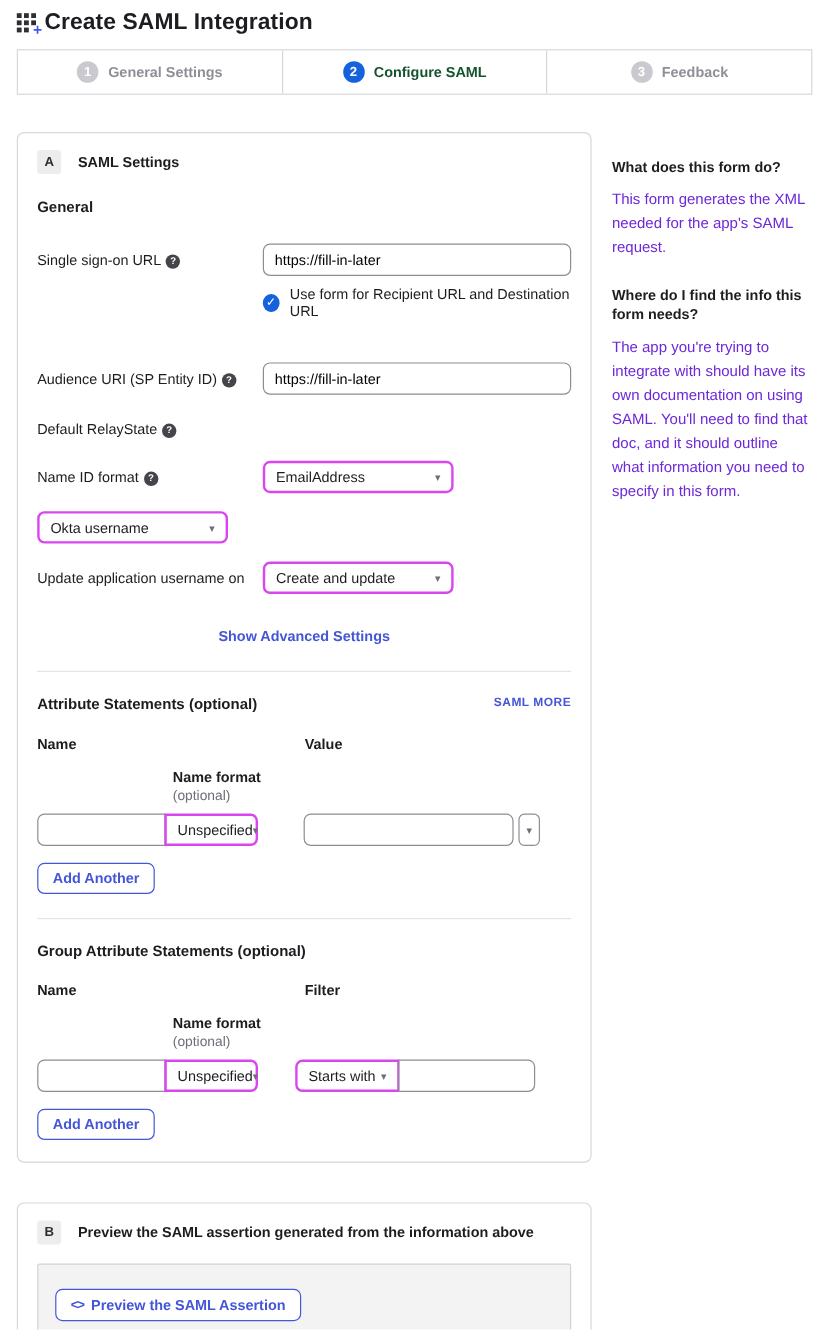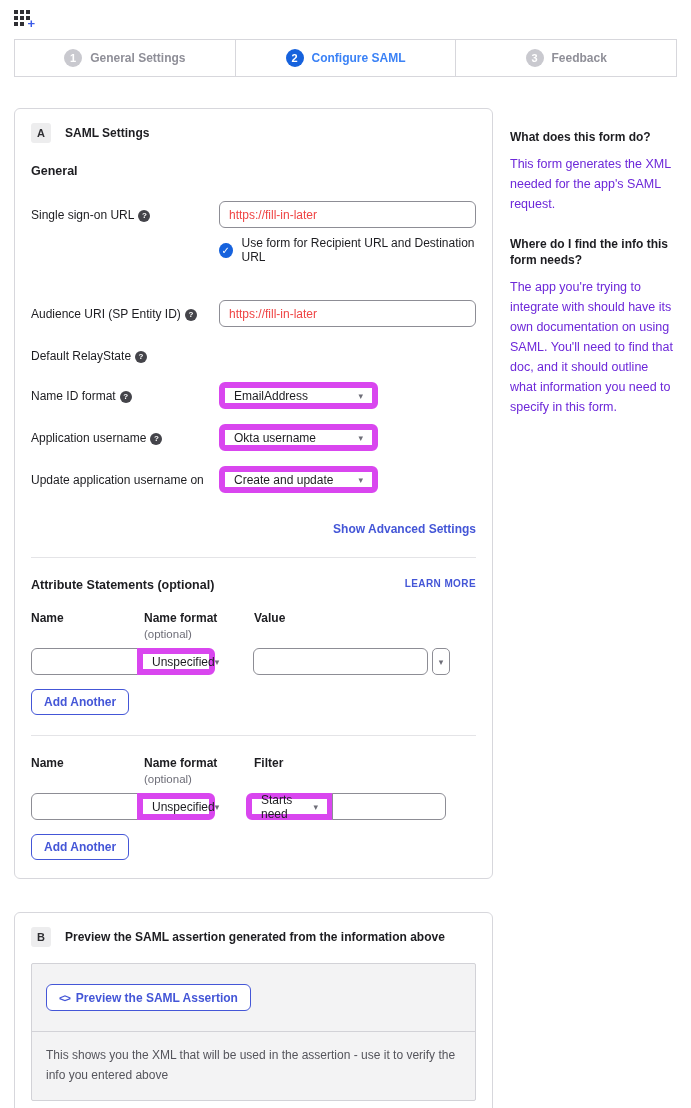"Create SAML Integration" h1.page-title { html: none -> <h1>Create SAML Integration</h1> }
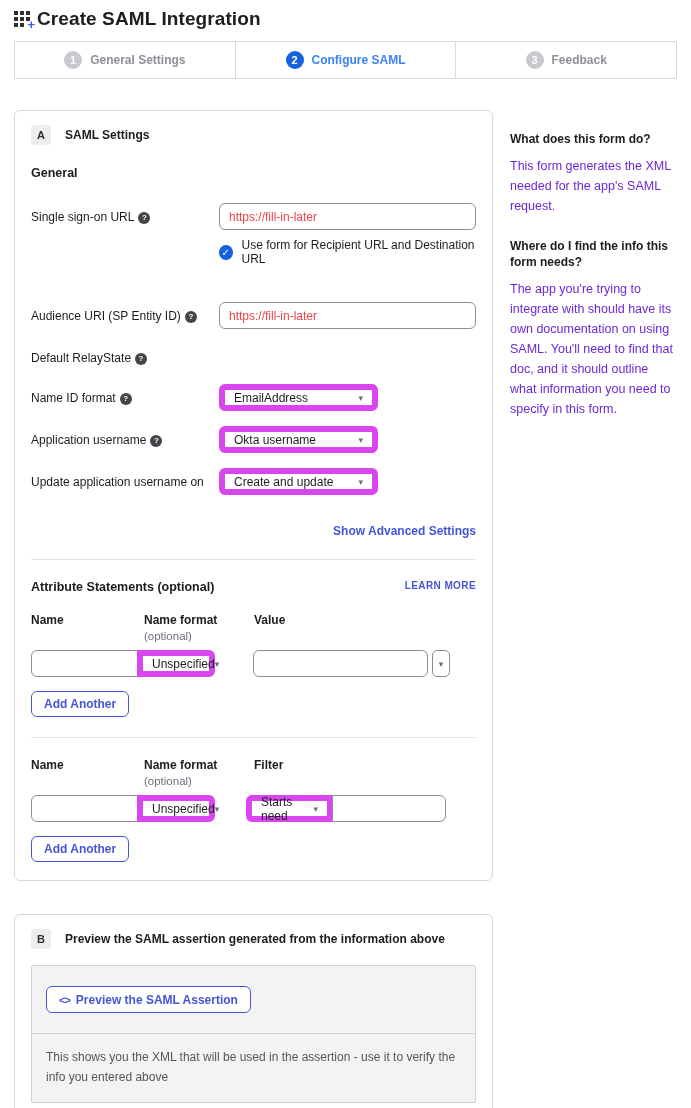"Configure SAML" .step.active .step-label { color: #3b82f6 -> #14532d }
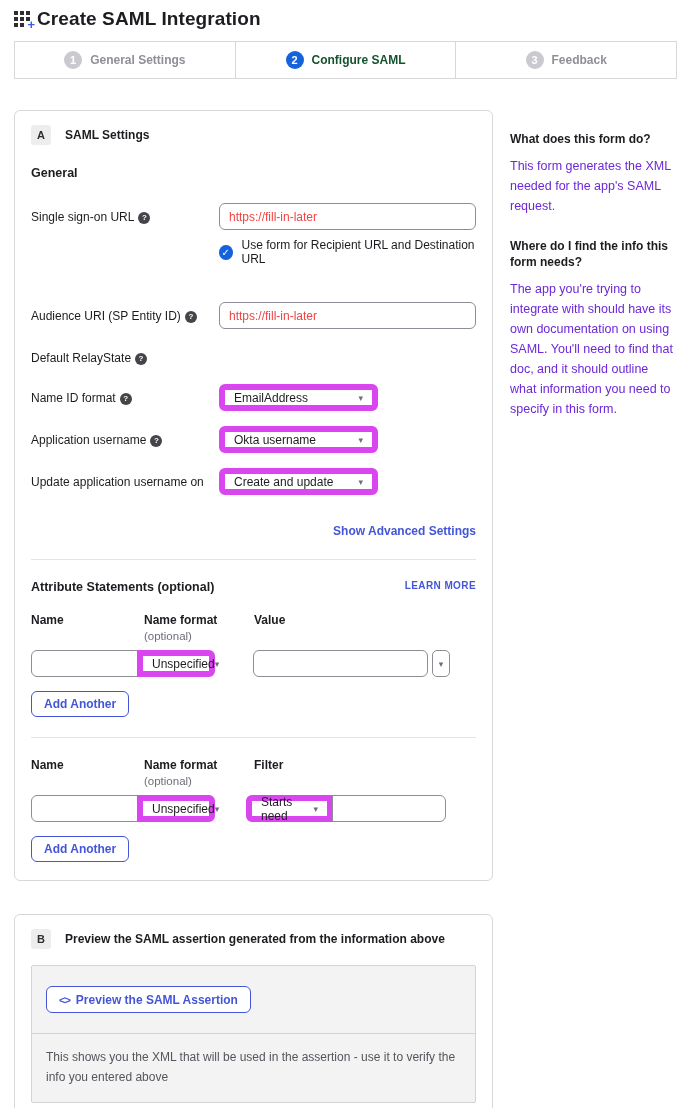"https://fill-in-later" .text-input { color: #ef4444 -> #000000 }
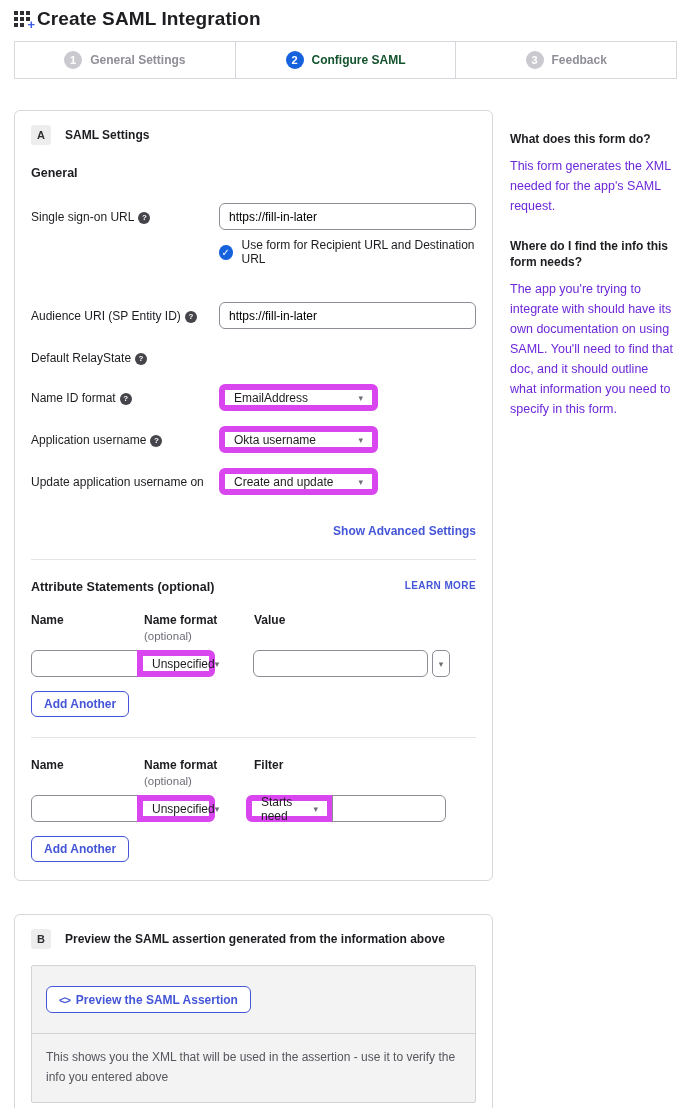"EmailAddress" .select-box { border: 6px solid #d946ef -> 2px solid #d946ef }
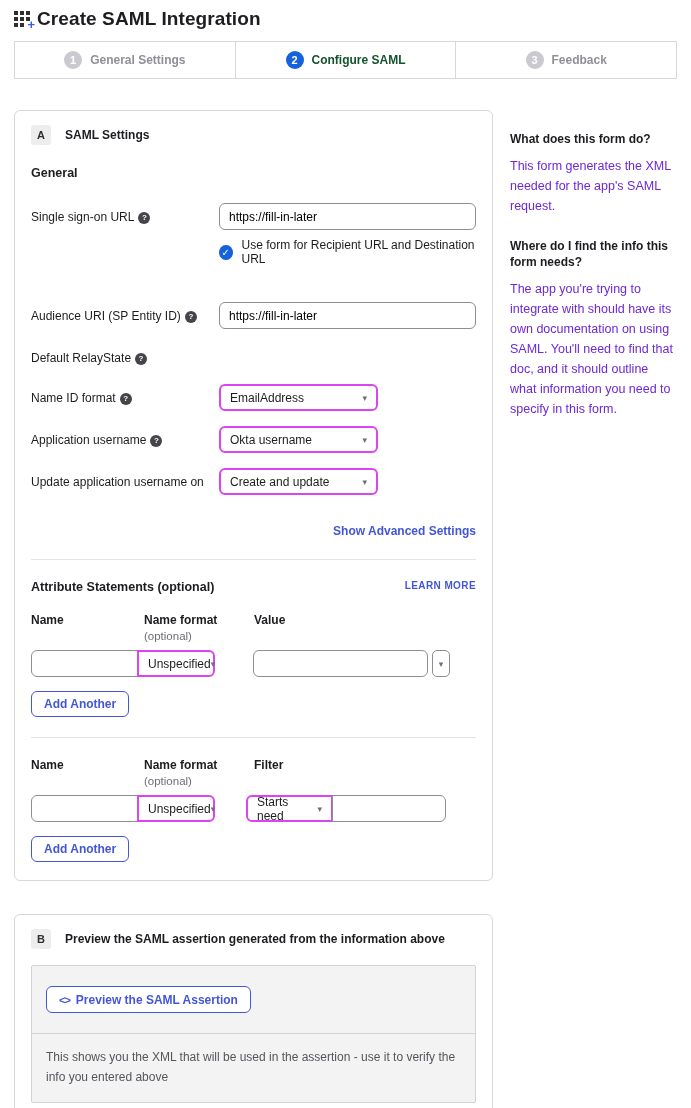"Application username ?" div.form-label { html: <div><span>Application username</span><span>?</span></div> -> none }
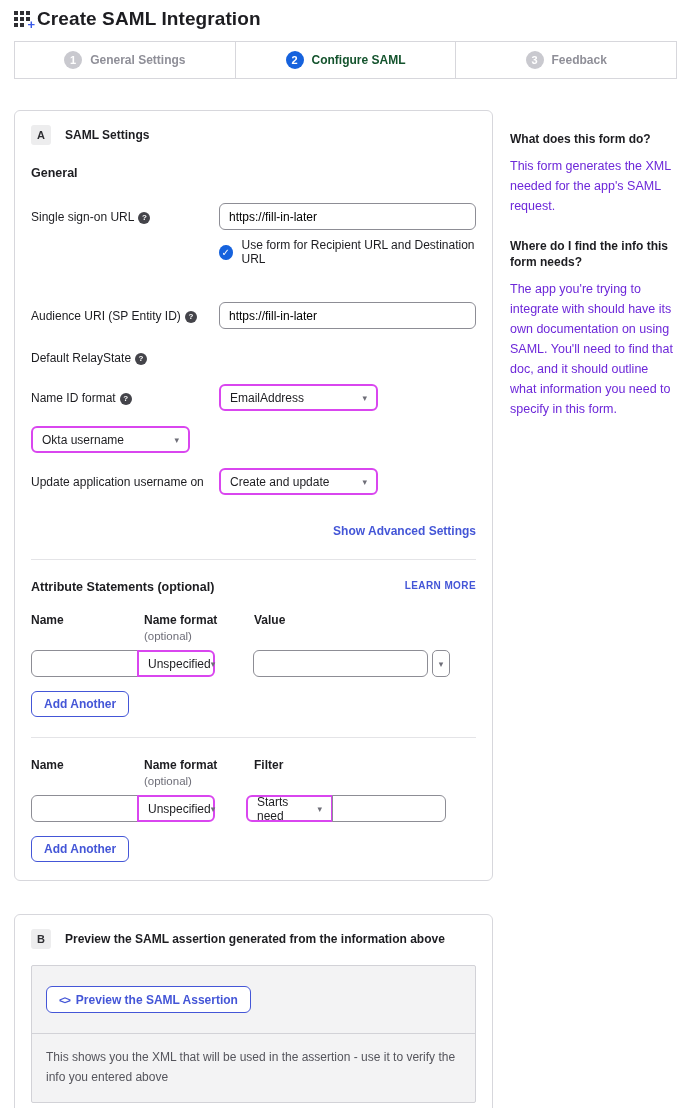"Show Advanced Settings" .adv-link-row { text-align: right -> center }
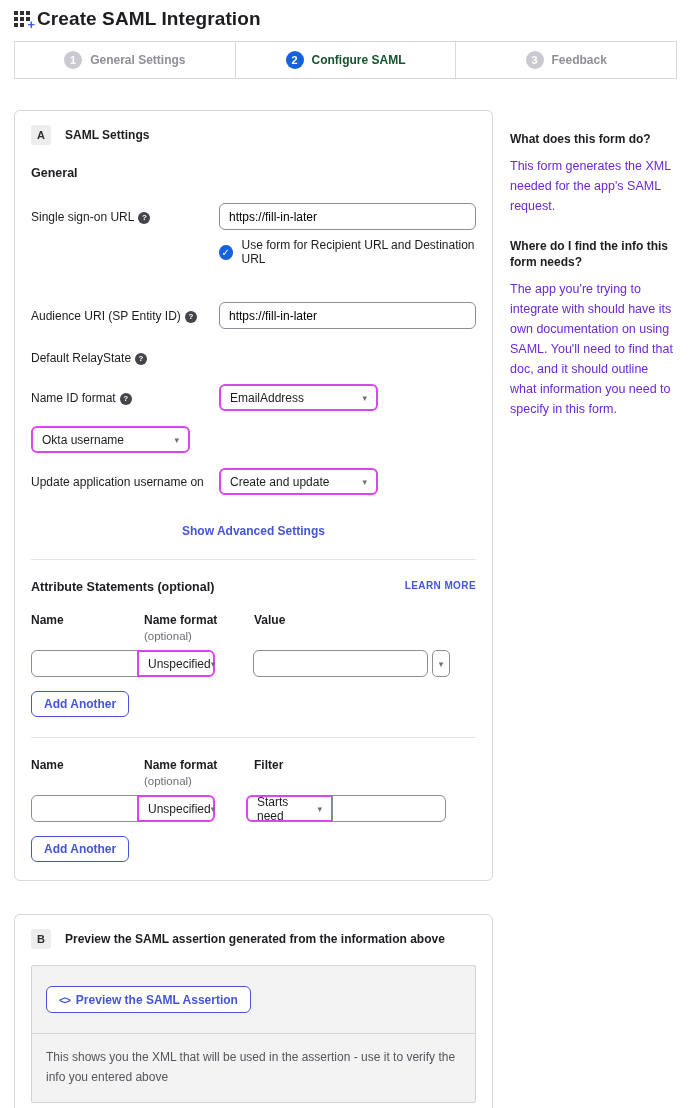"LEARN MORE" a.learn-more { text: LEARN -> SAML }
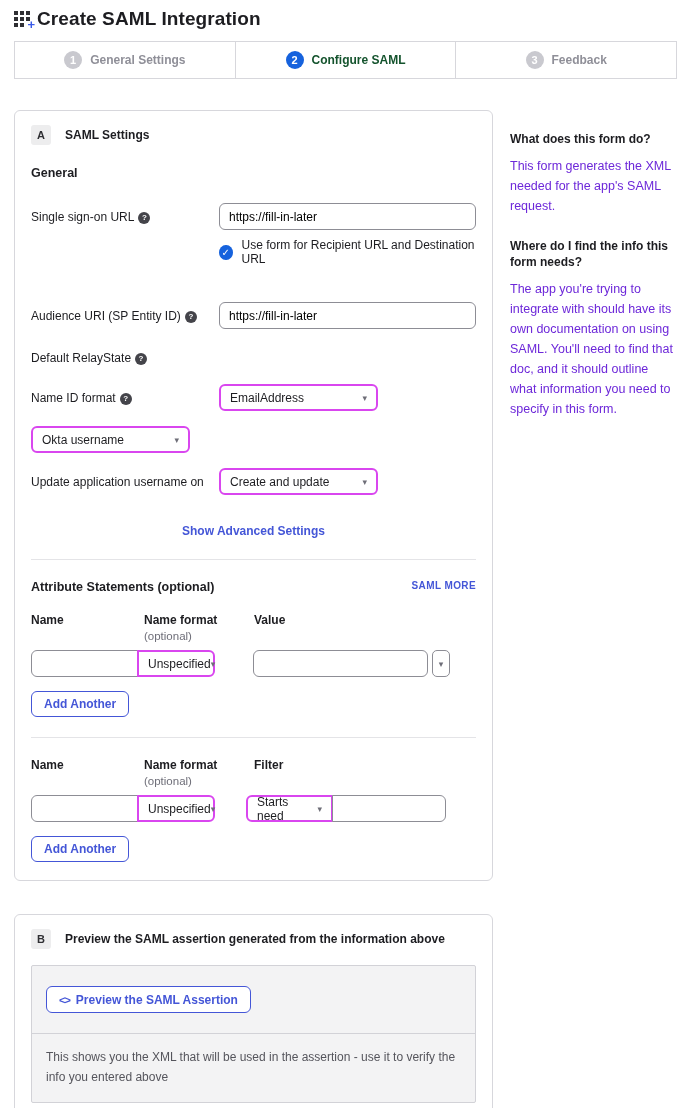"Name format" .col-format { margin-top: none -> 28px }
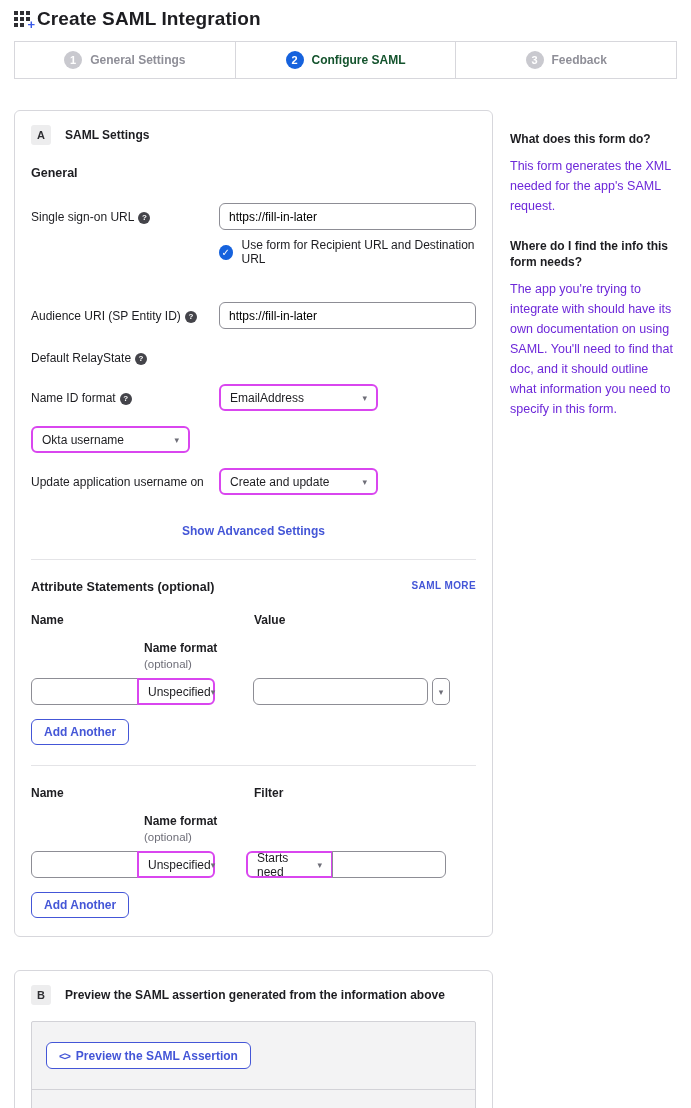"Group Attribute Statements (optional)" div.attr-head-row { html: none -> <div> <span>Group Attribute Statements (optional)</span> </div> }
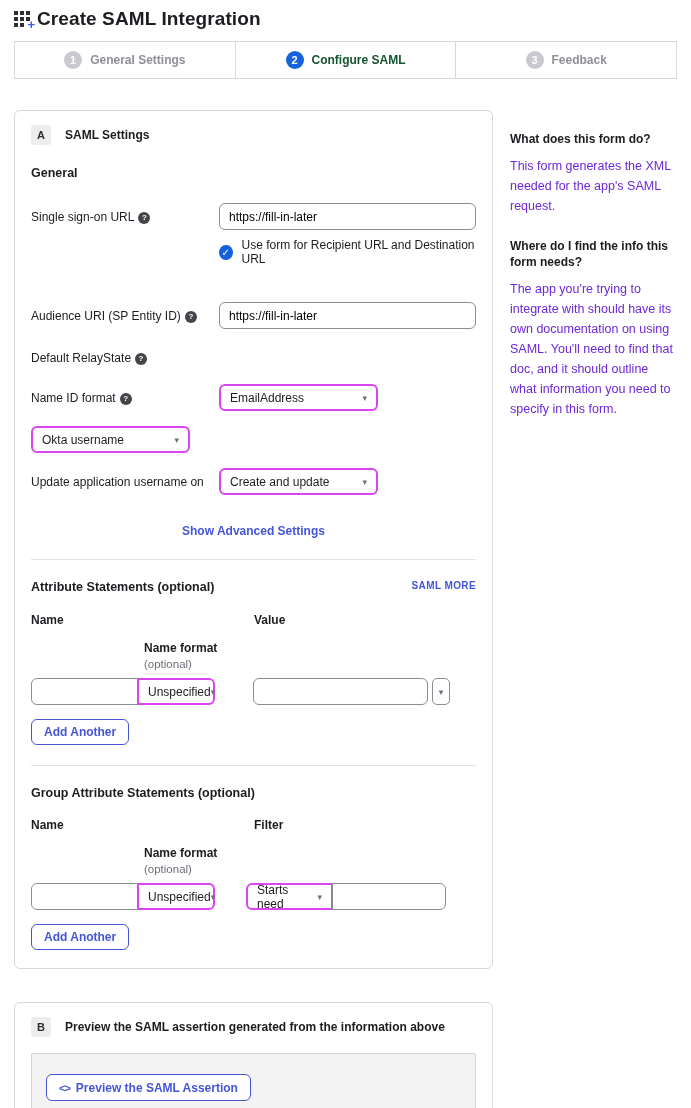"Starts need" span { text: need -> with }
